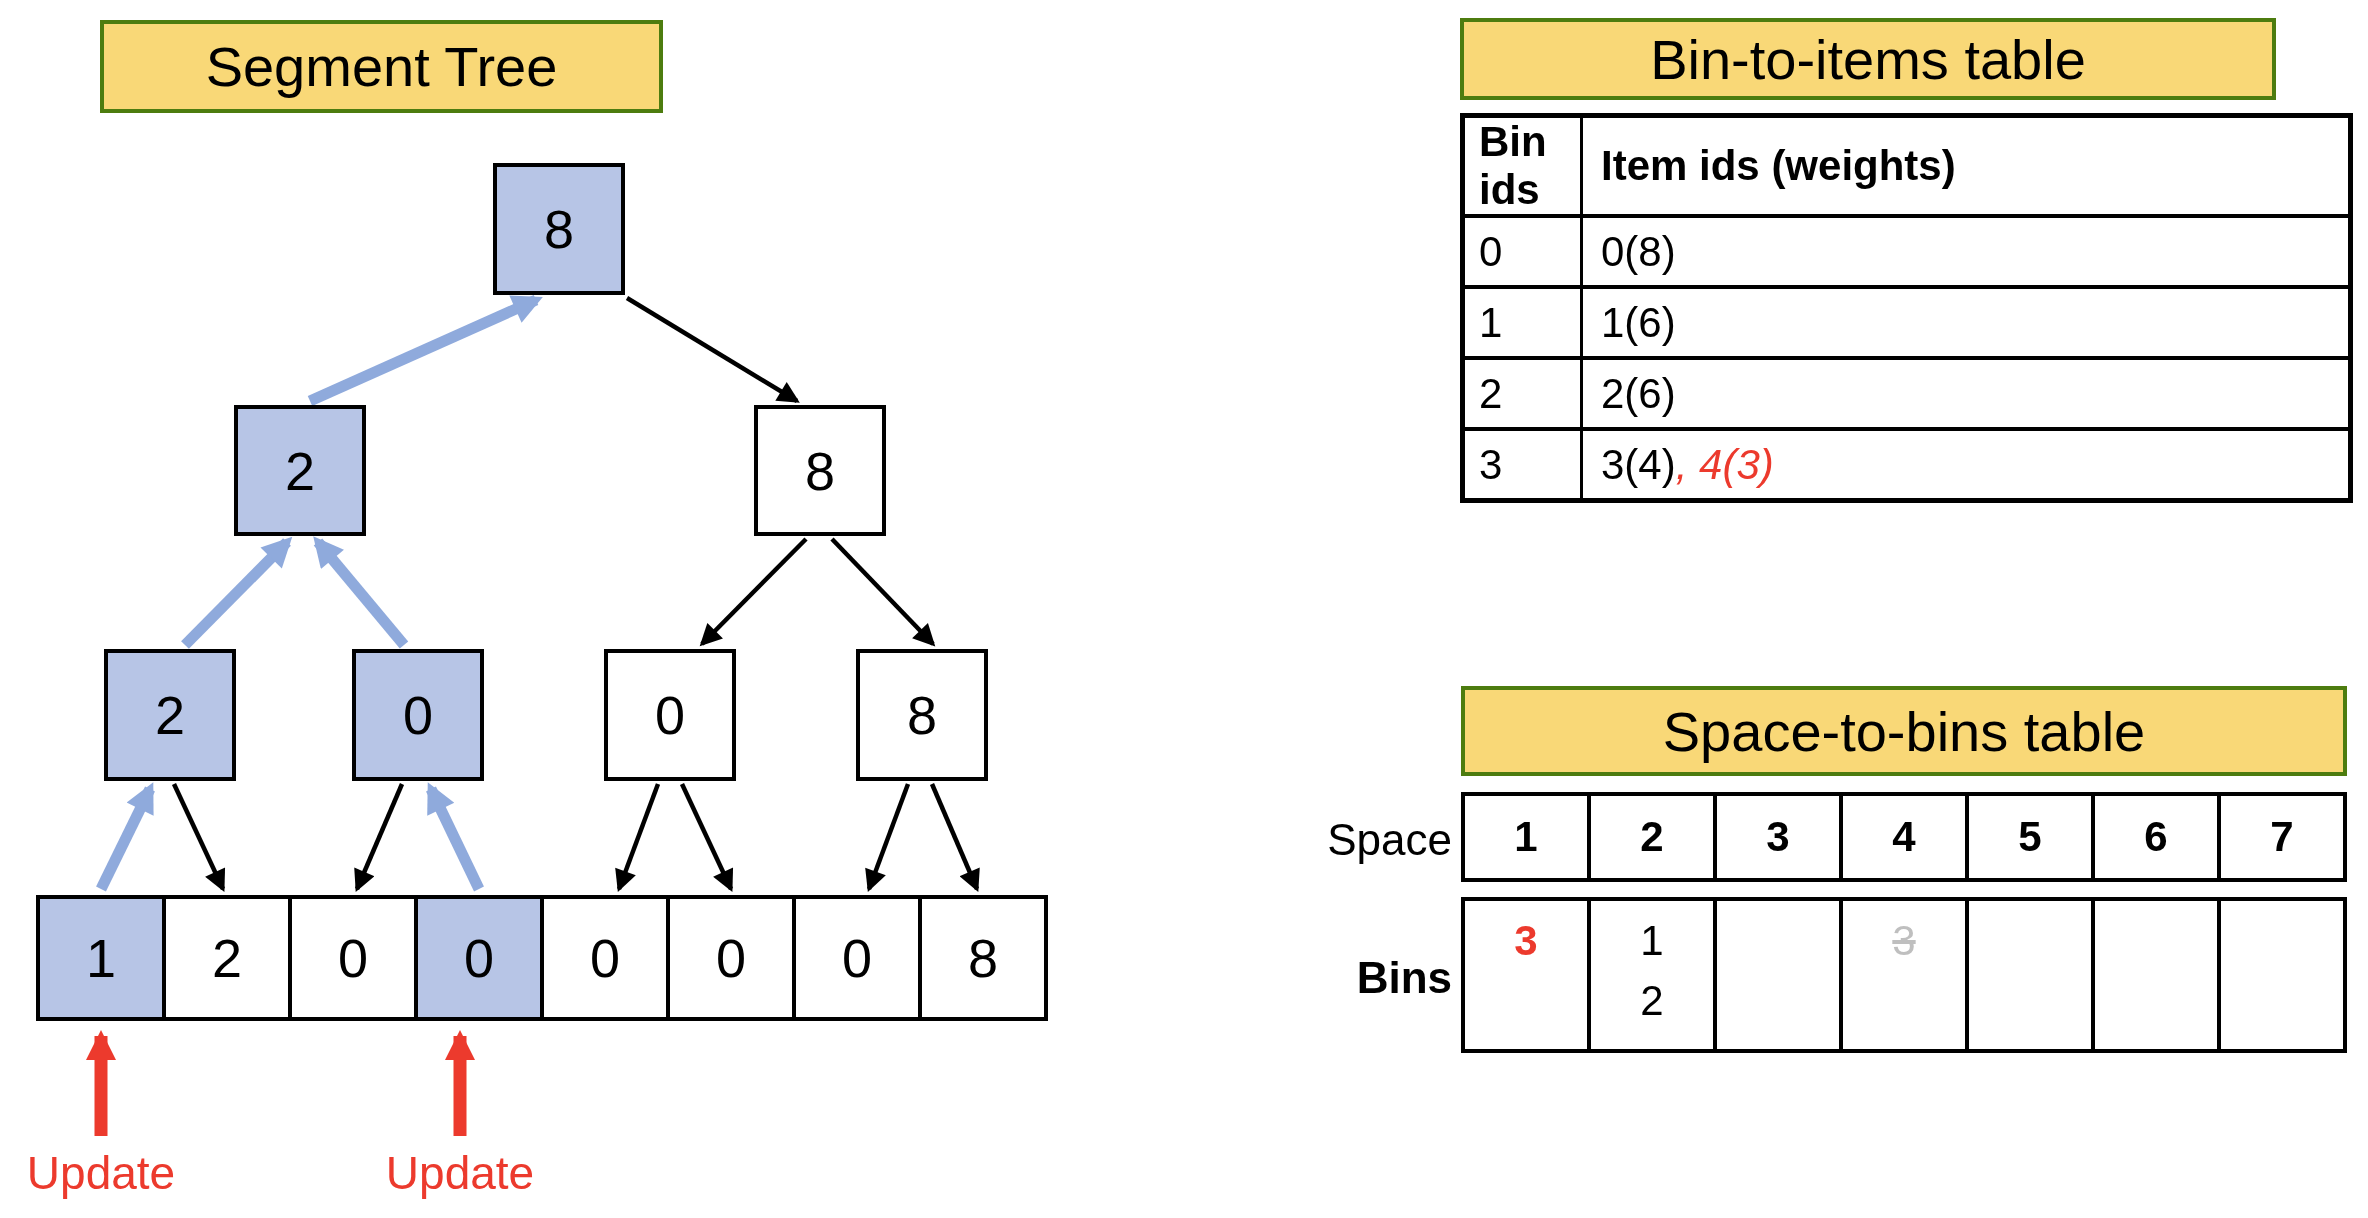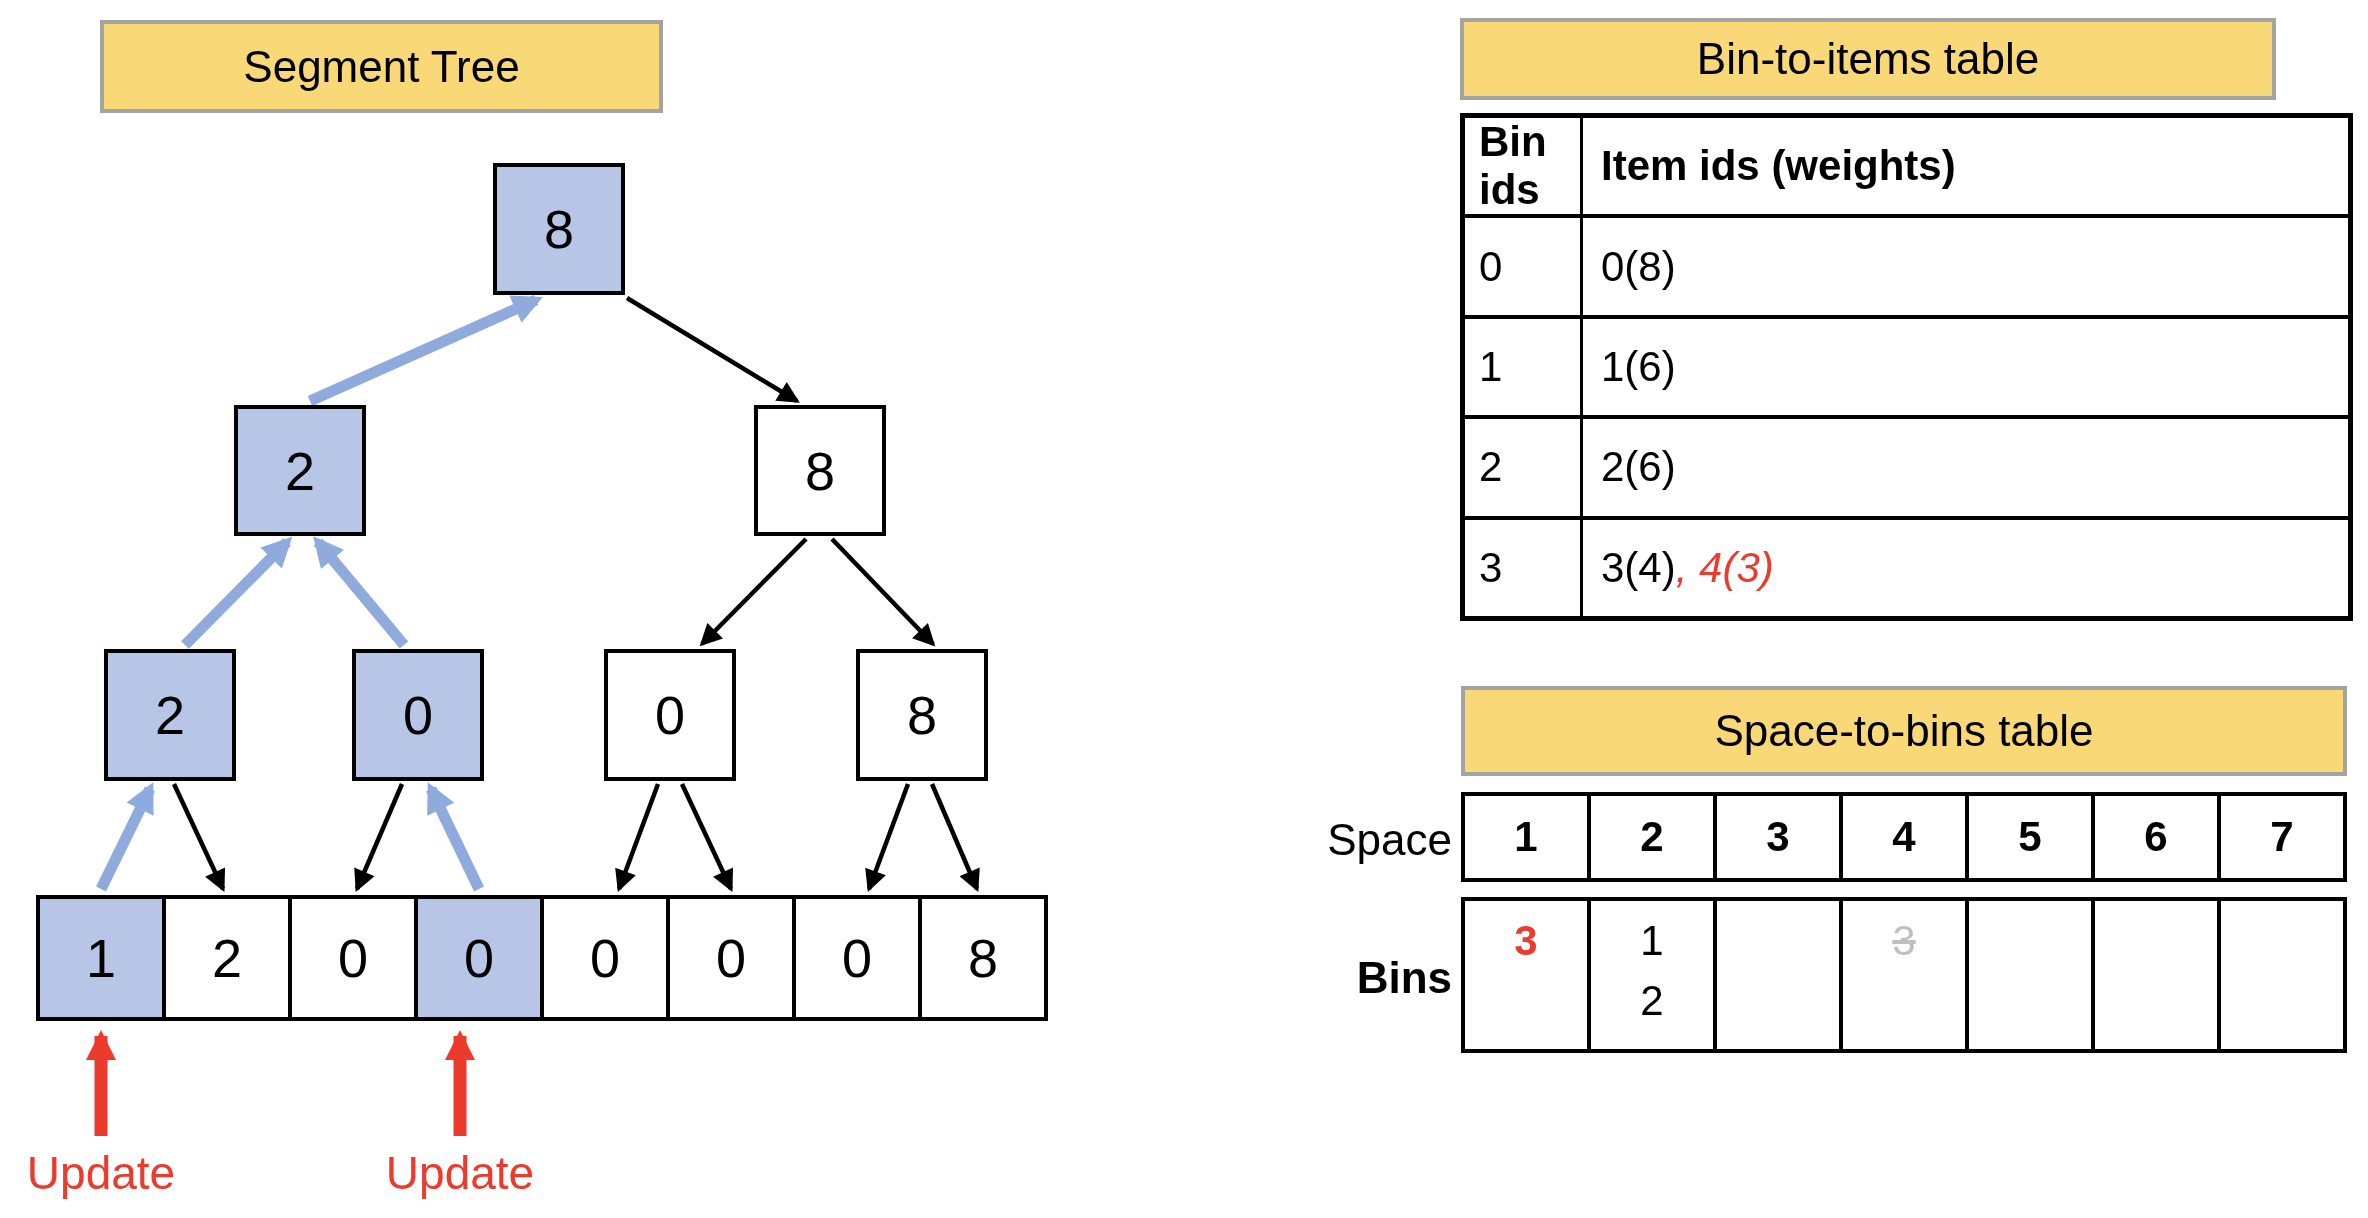"Segment Tree" .banner { border: 4px solid #a3a3a3 -> 4px solid #4d7c0f; font-size: 44px -> 56px }
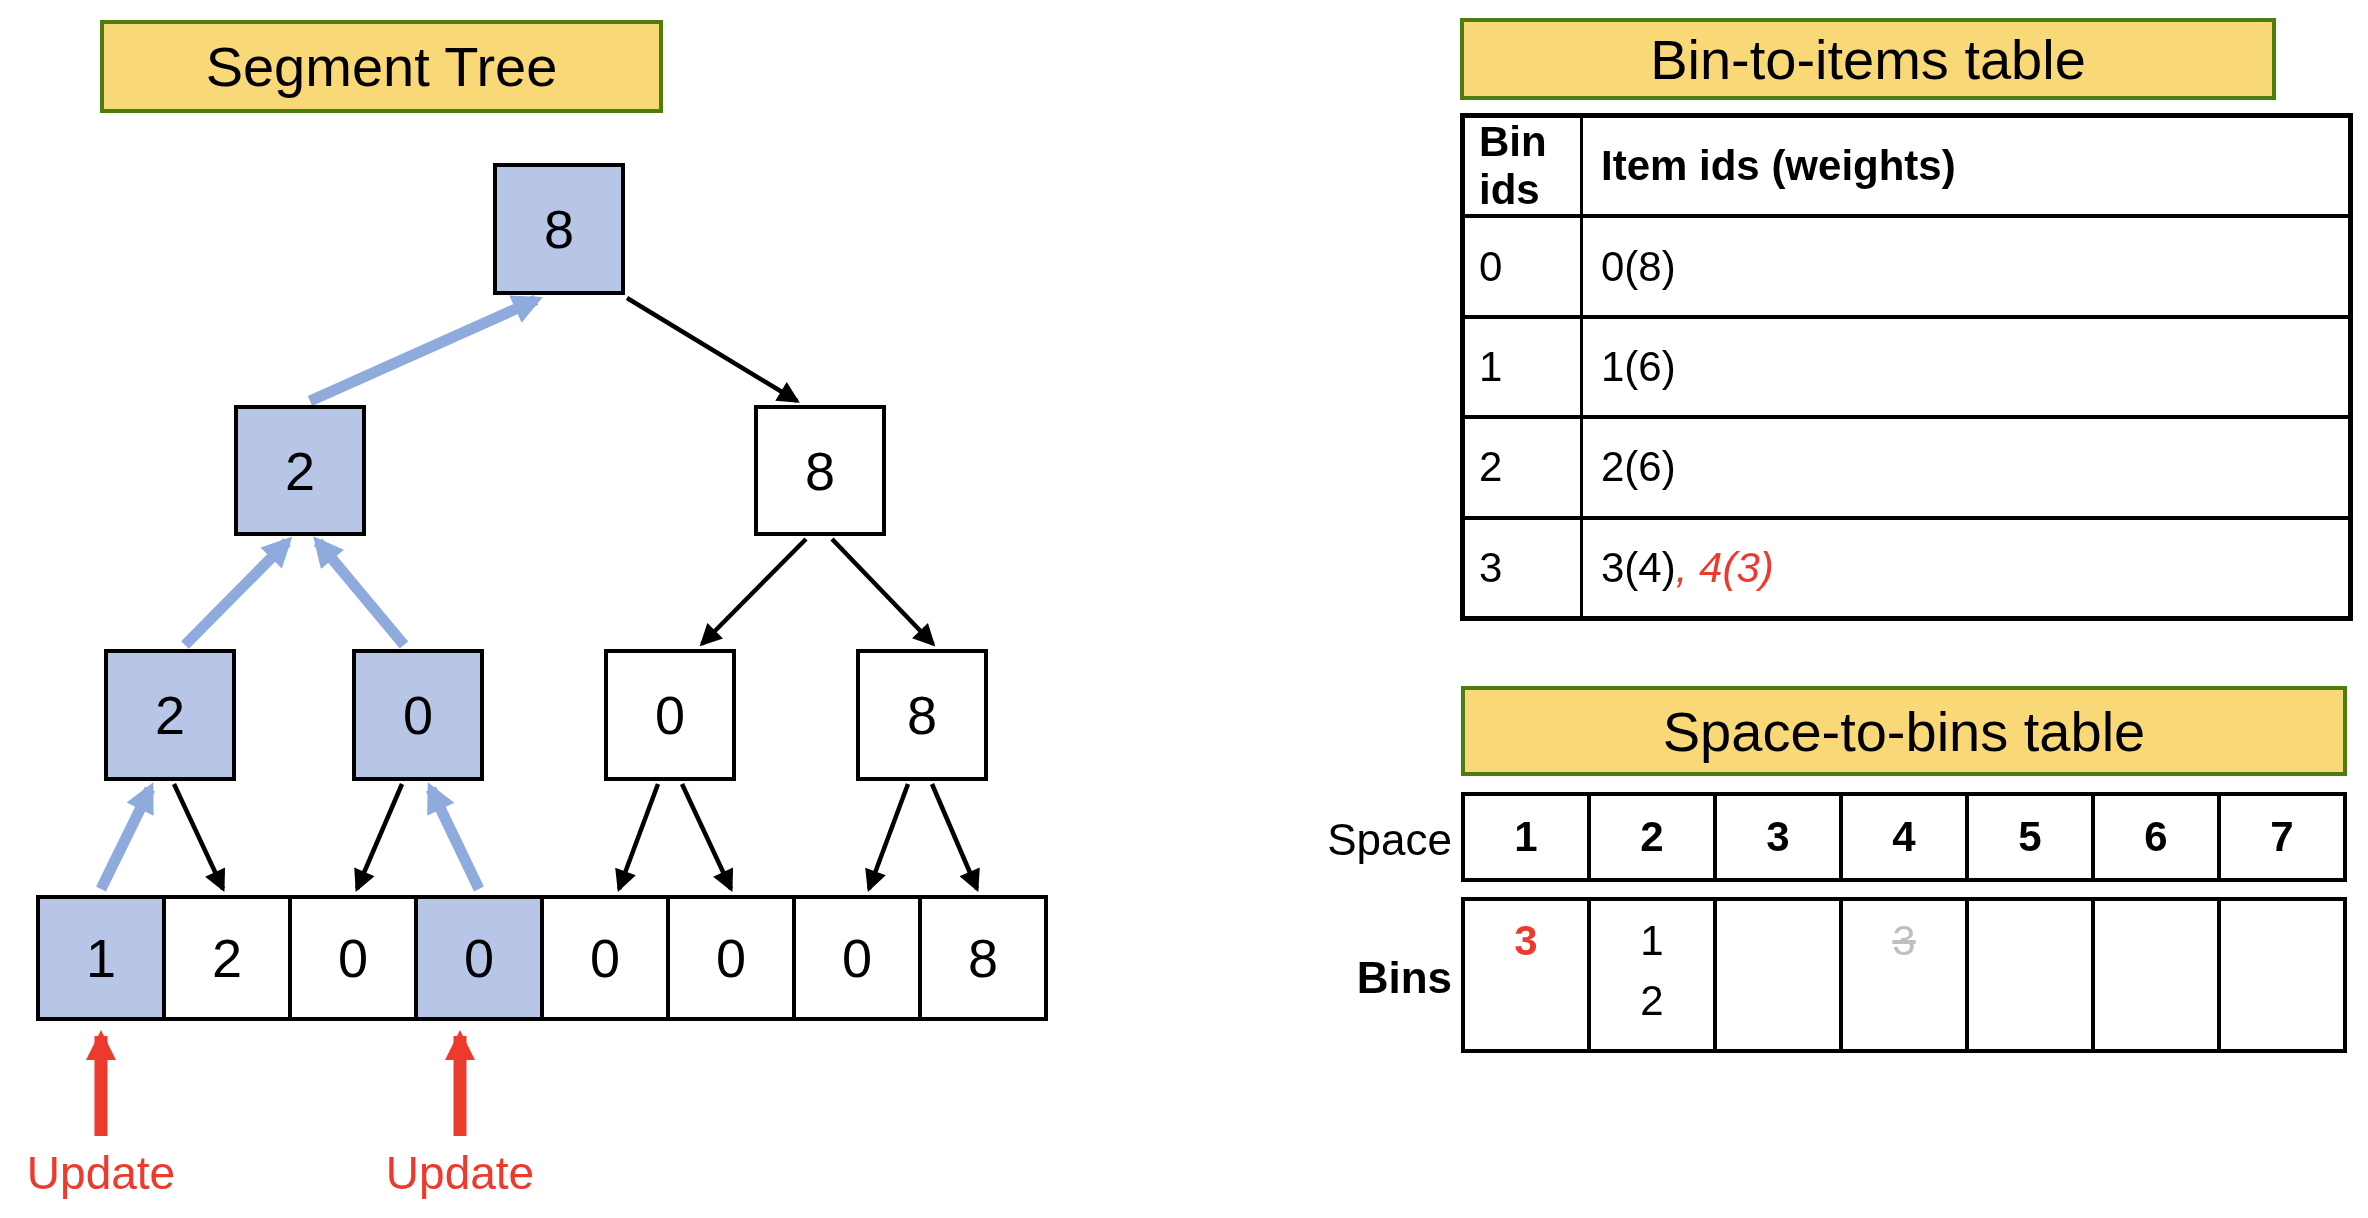"Bin ids" .bin-table { height: 508px -> 390px }
